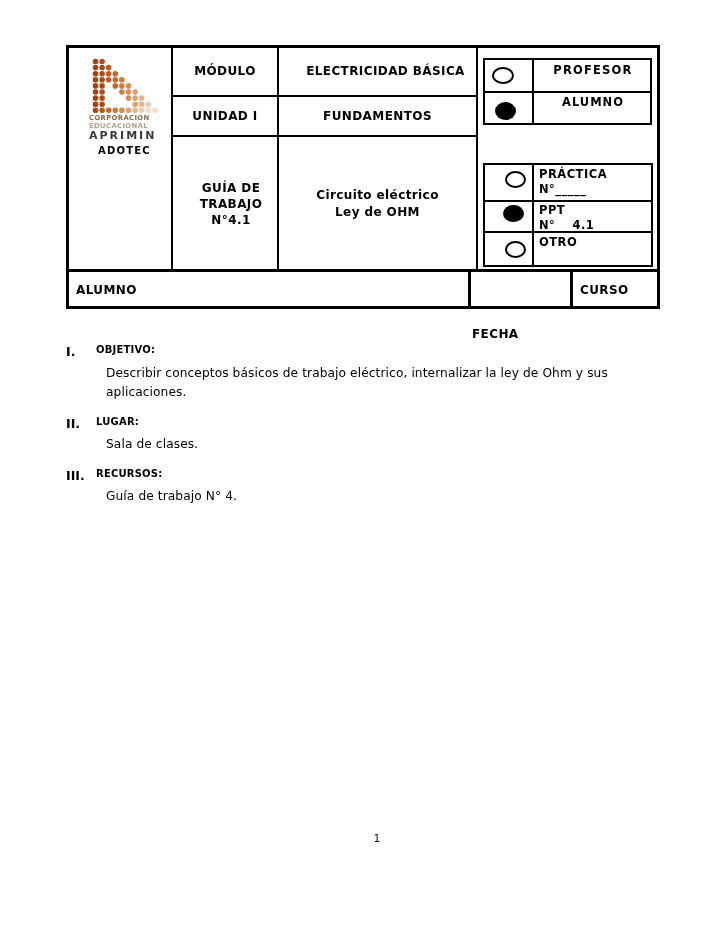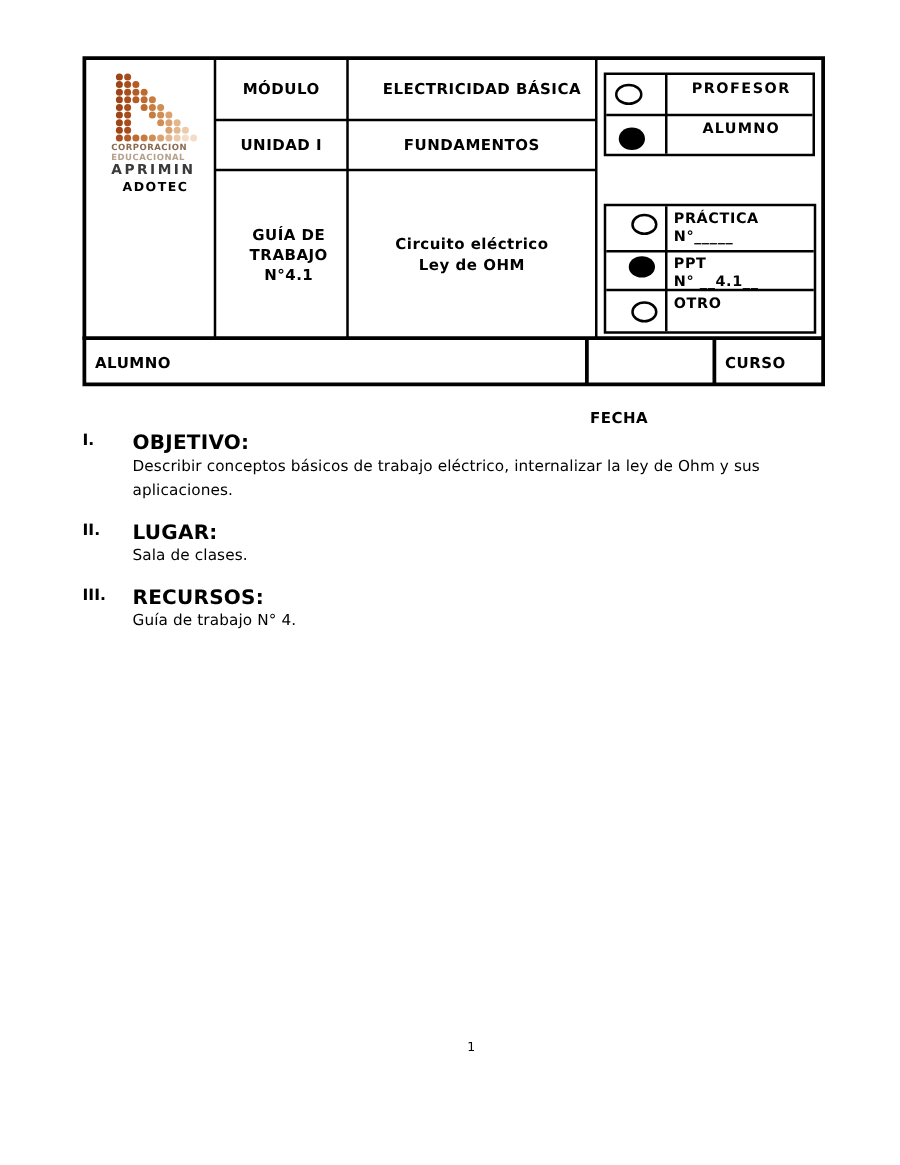"OBJETIVO:" .section-title { font-size: 16px -> 10px; left: 106px -> 96px }
